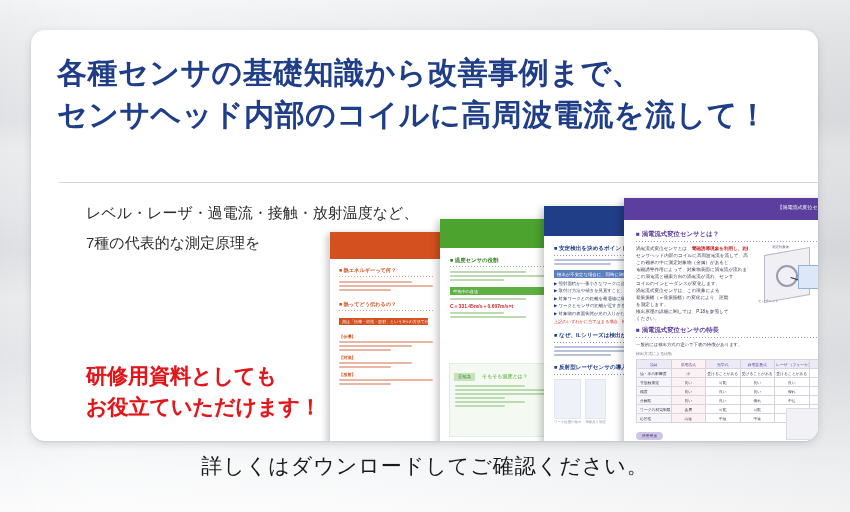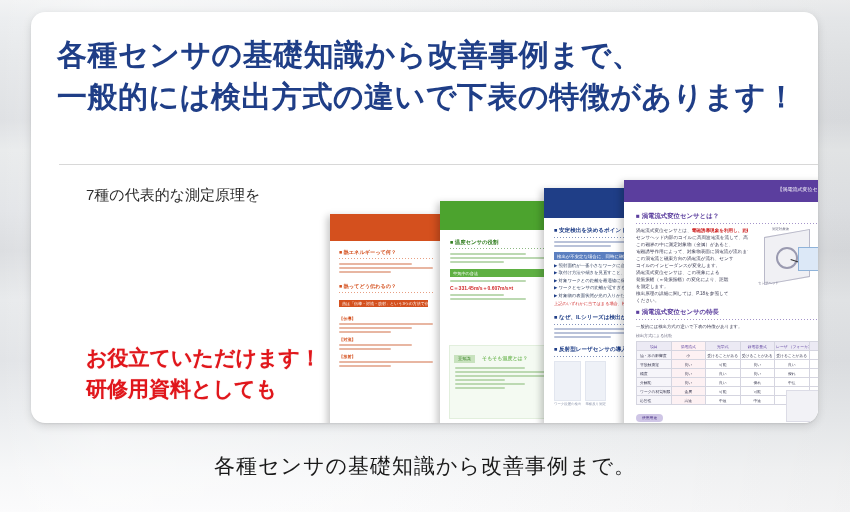"各種センサの基礎知識から改善事例まで、" #card { top: 12px -> 30px }
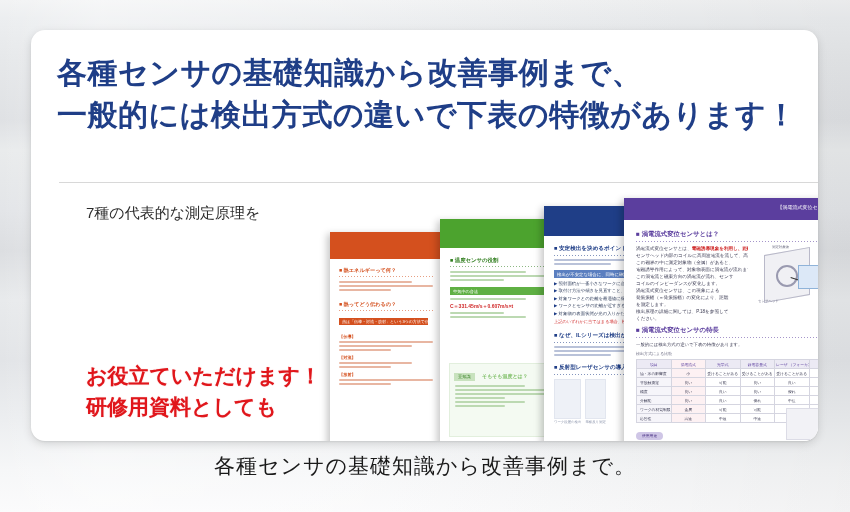"一般的には検出方式の違いで下表の特徴があります！" span.l2 { text: 一般的には検出方式の違いで下表の特徴があります -> センサヘッド内部のコイルに高周波電流を流して }
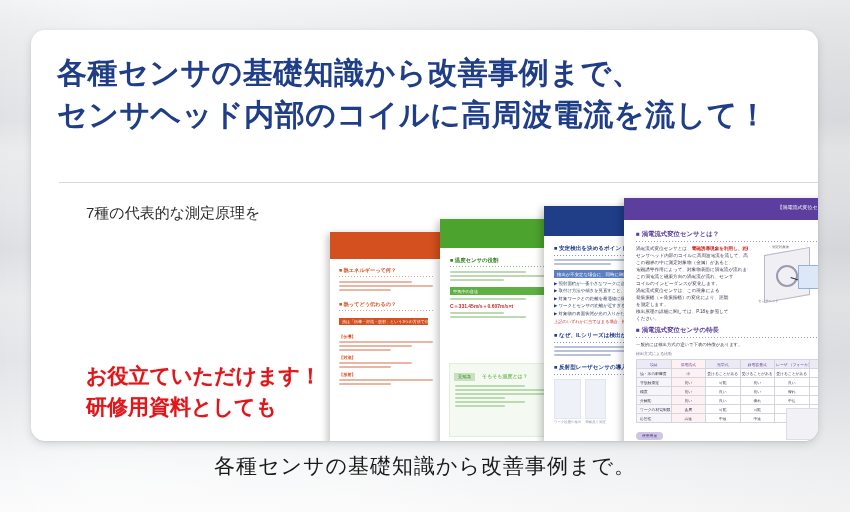"レベル・レーザ・過電流・接触・放射温度など、" span { html: none -> <span>レベル・レーザ・過電流・接触・放射温度など、</span> }
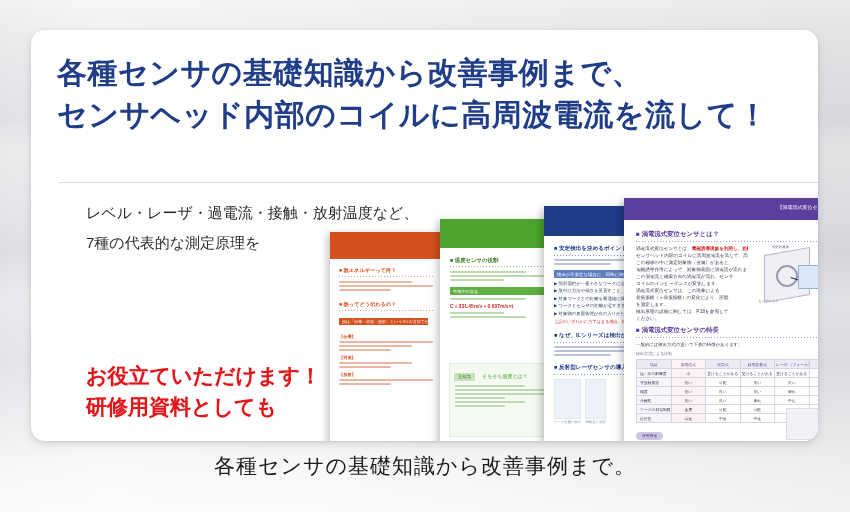"お役立ていただけます！" span { order: before "研修用資料としても" -> after "研修用資料としても" }
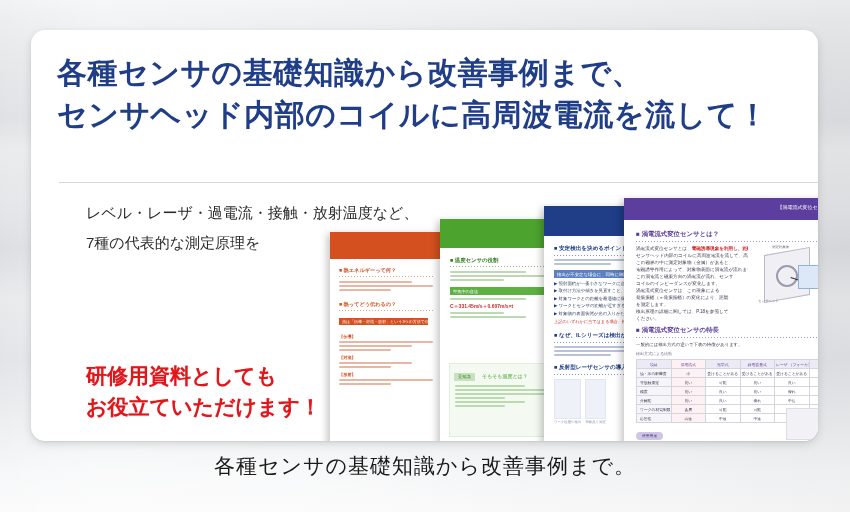"各種センサの基礎知識から改善事例まで。" div.footer-note { text: 各種センサの基礎知識から改善事例まで -> 詳しくはダウンロードしてご確認ください }
